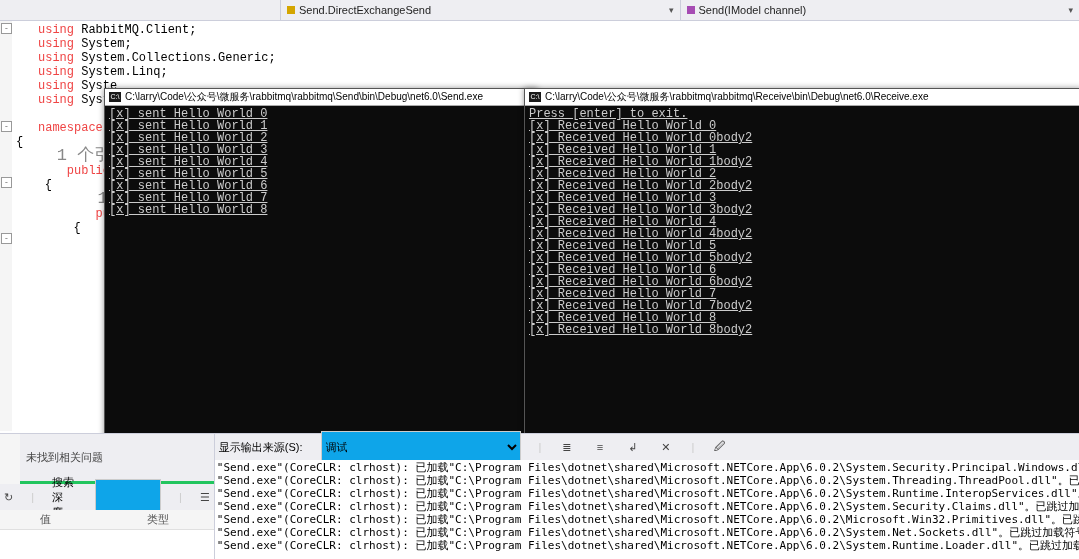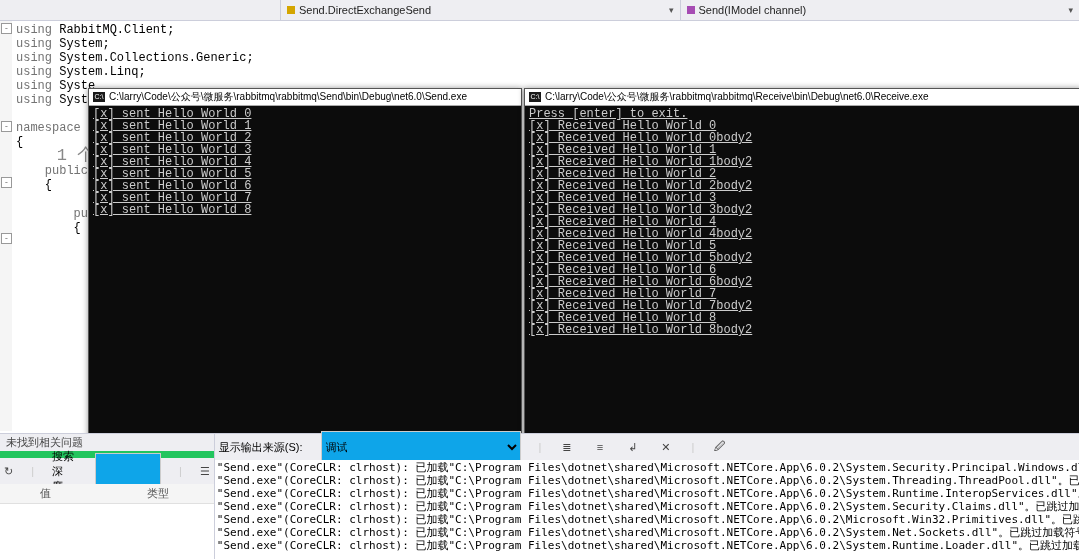"using" .kw { color: #737373 -> #ef4444; margin-left: none -> 22px }
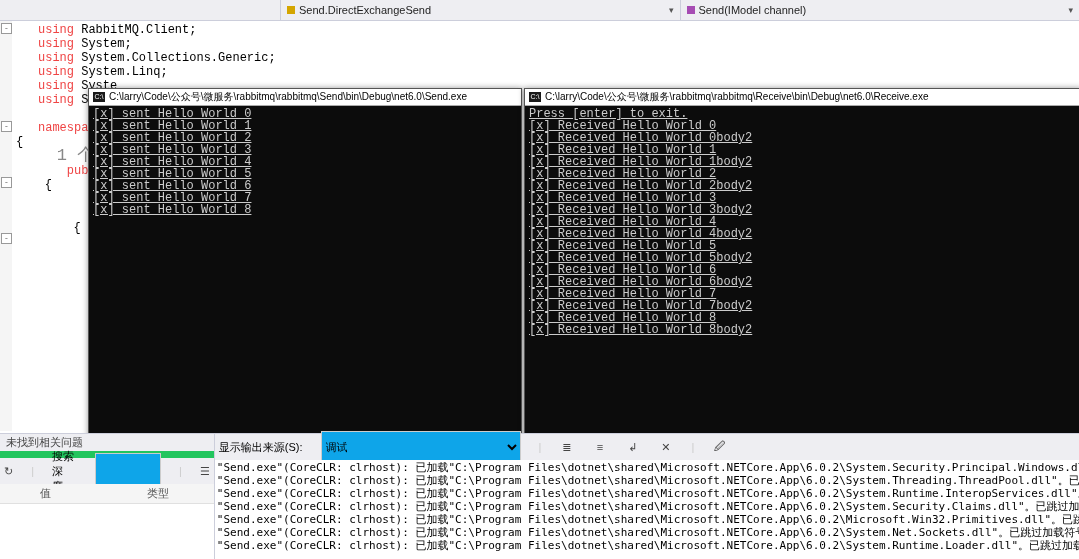"C:\larry\Code\公众号\微服务\rabbitmq\rabbitmq\Send\bin" #console-send { left: 88px -> 104px }
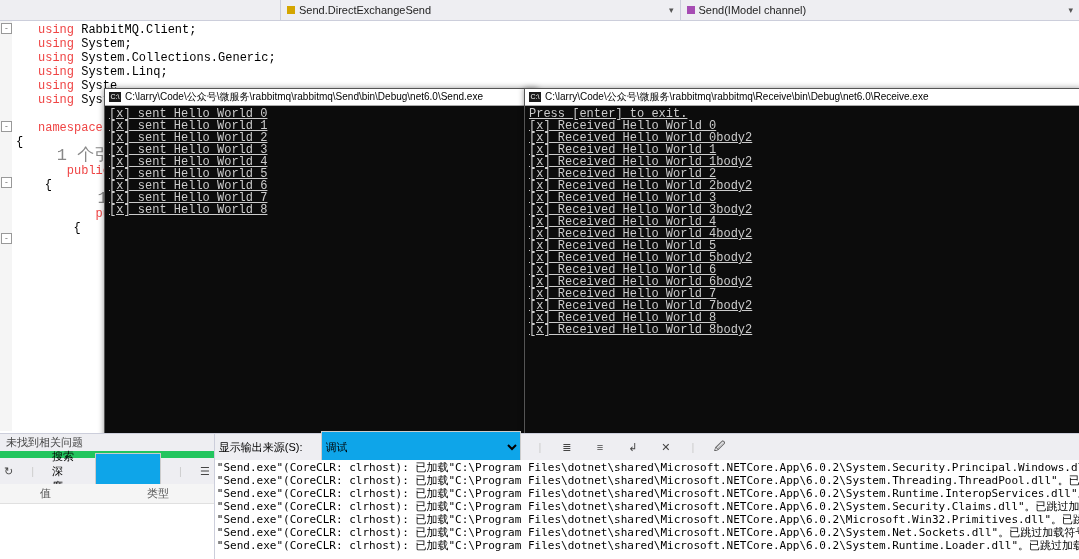"未找到相关问题" .pane-tab { border-bottom: 7px solid #22c55e -> 3px solid #22c55e; margin-left: none -> 20px; padding: 1px 6px -> 16px 6px }
